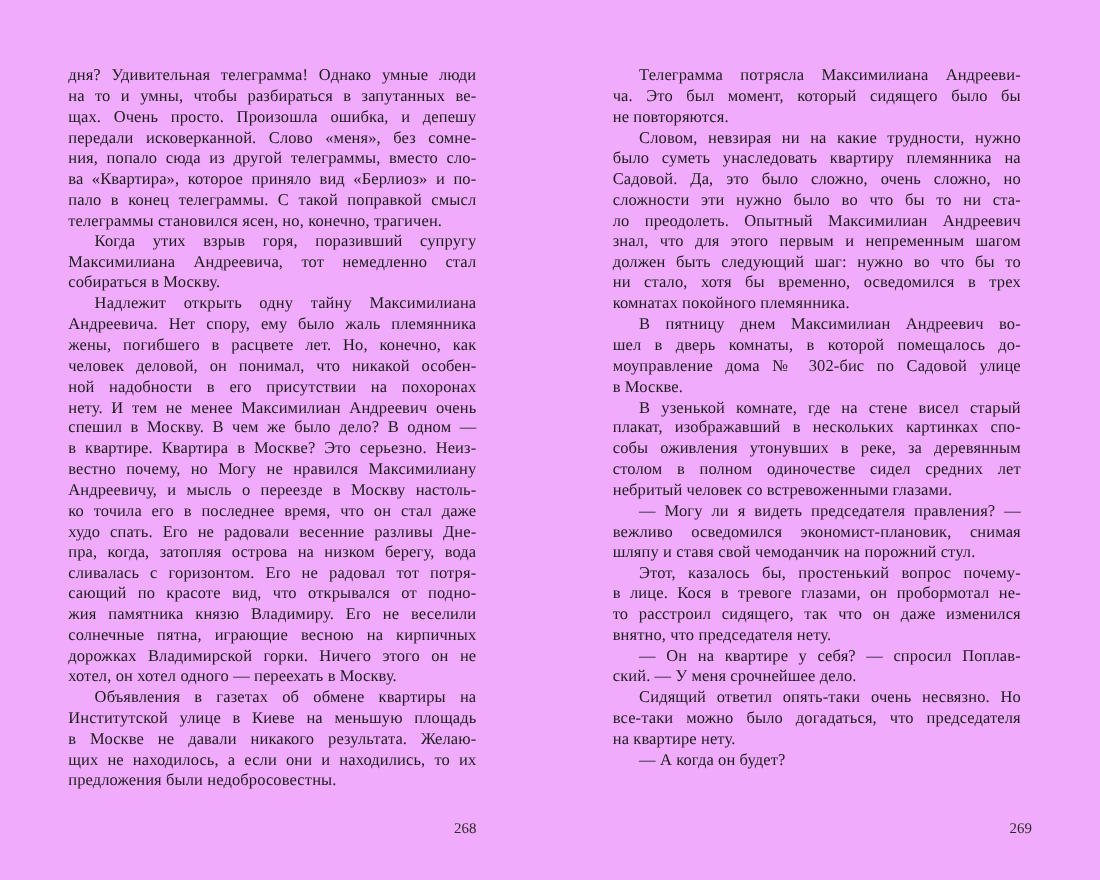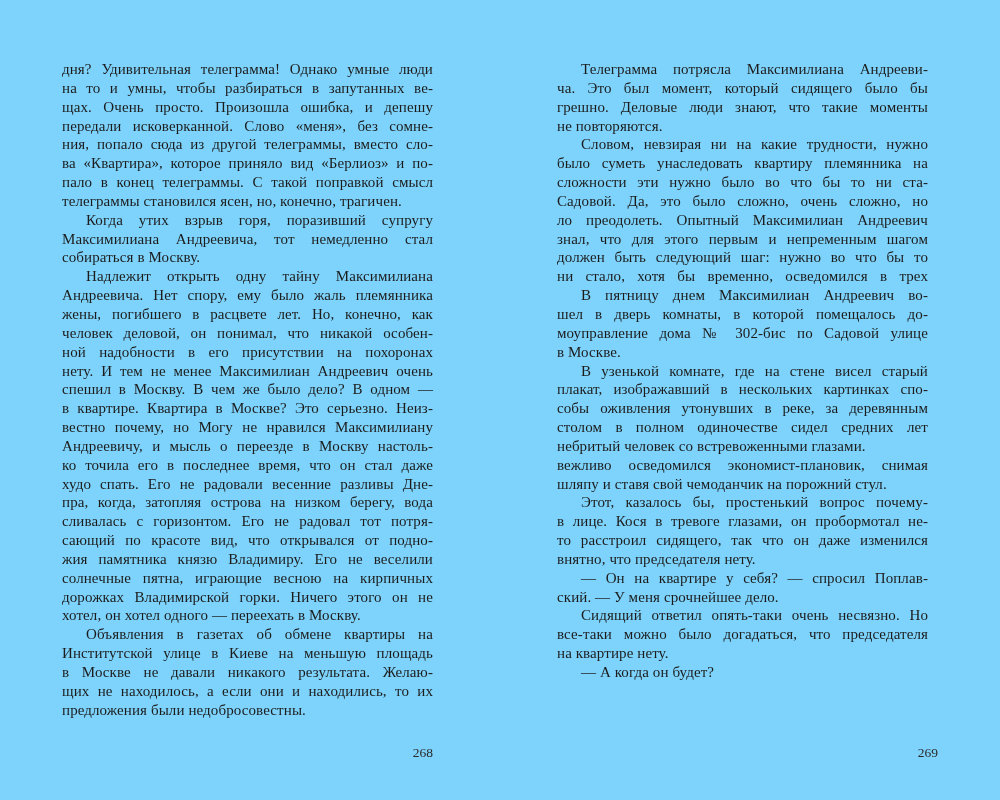"дня? Удивительная телеграмма! Однако" .spread { background: #7dd3fc -> #f0abfc }
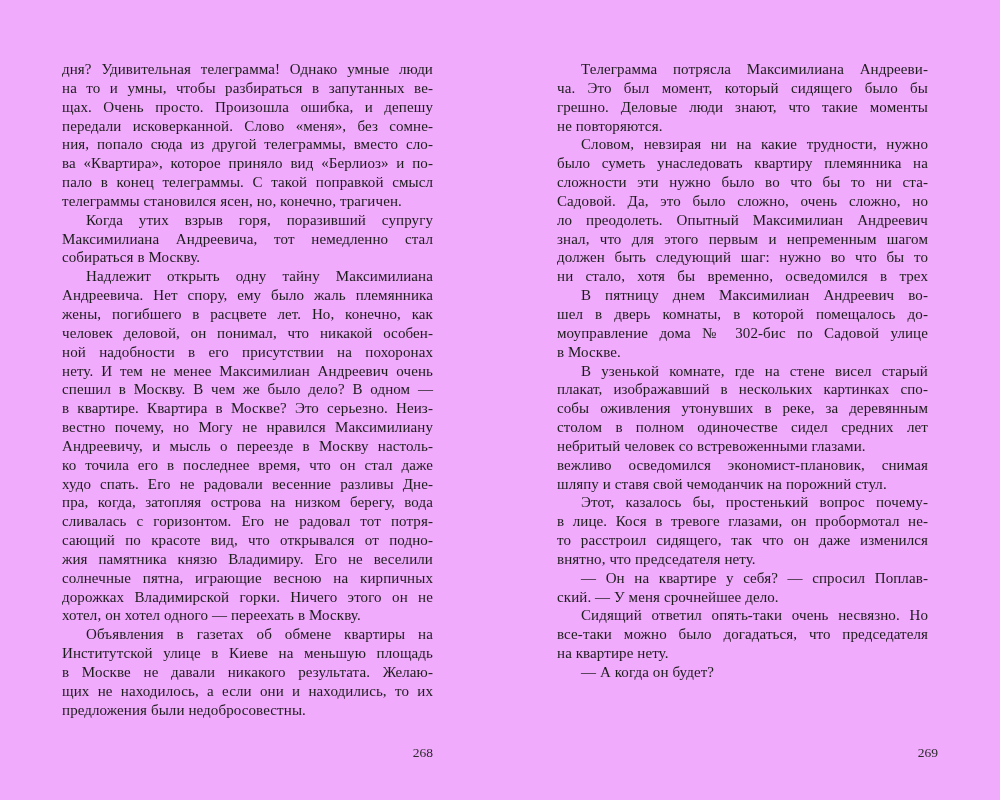"грешно. Деловые люди знают, что" div.line { html: <div>грешно. Деловые люди знают, что такие моменты</div> -> none }
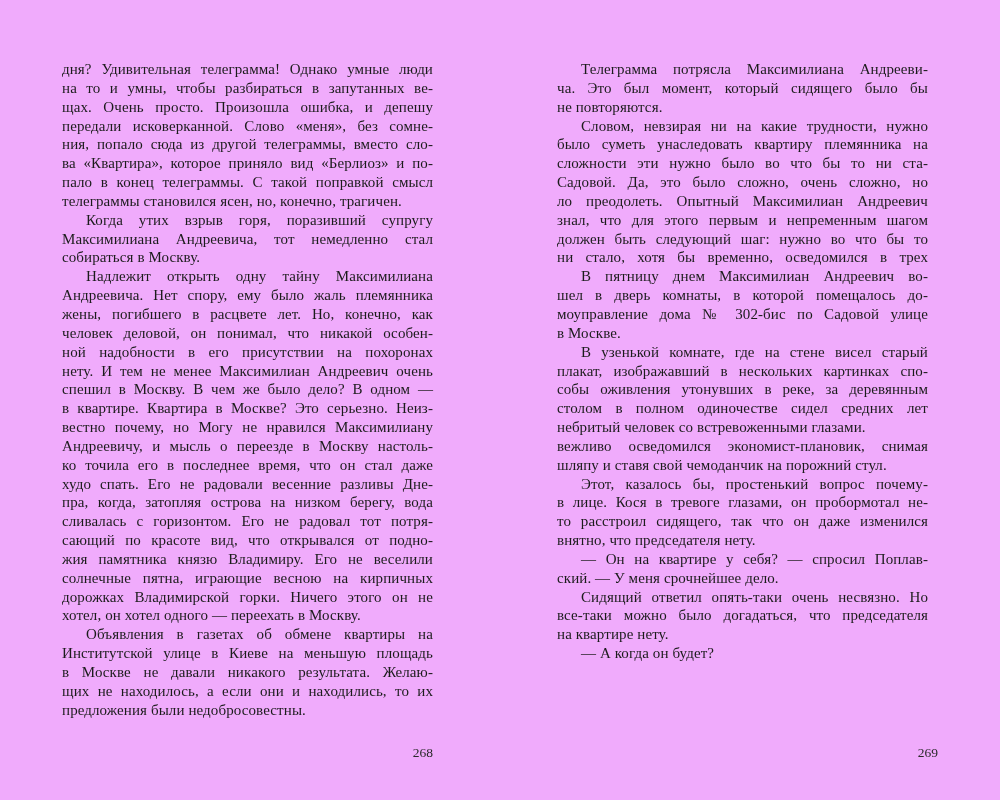"сложности эти нужно было во" div.line { order: before "Садовой. Да, это было сложно," -> after "Садовой. Да, это было сложно," }
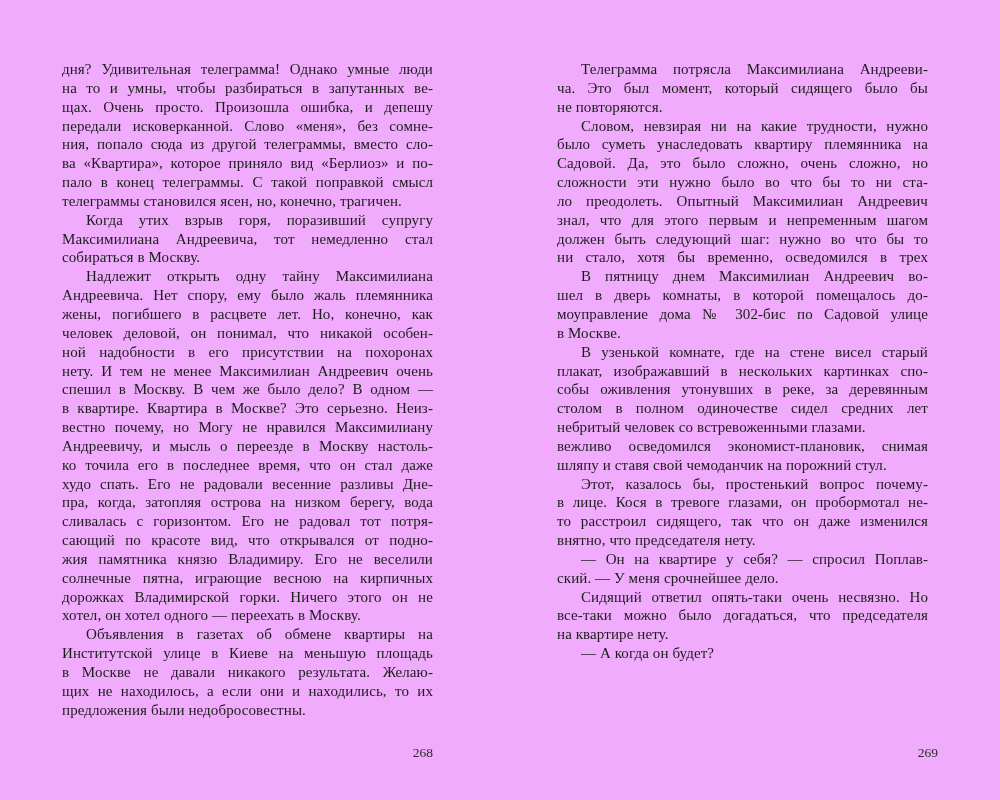"комнатах покойного племянника." div.line { html: none -> <div>комнатах покойного племянника.</div> }
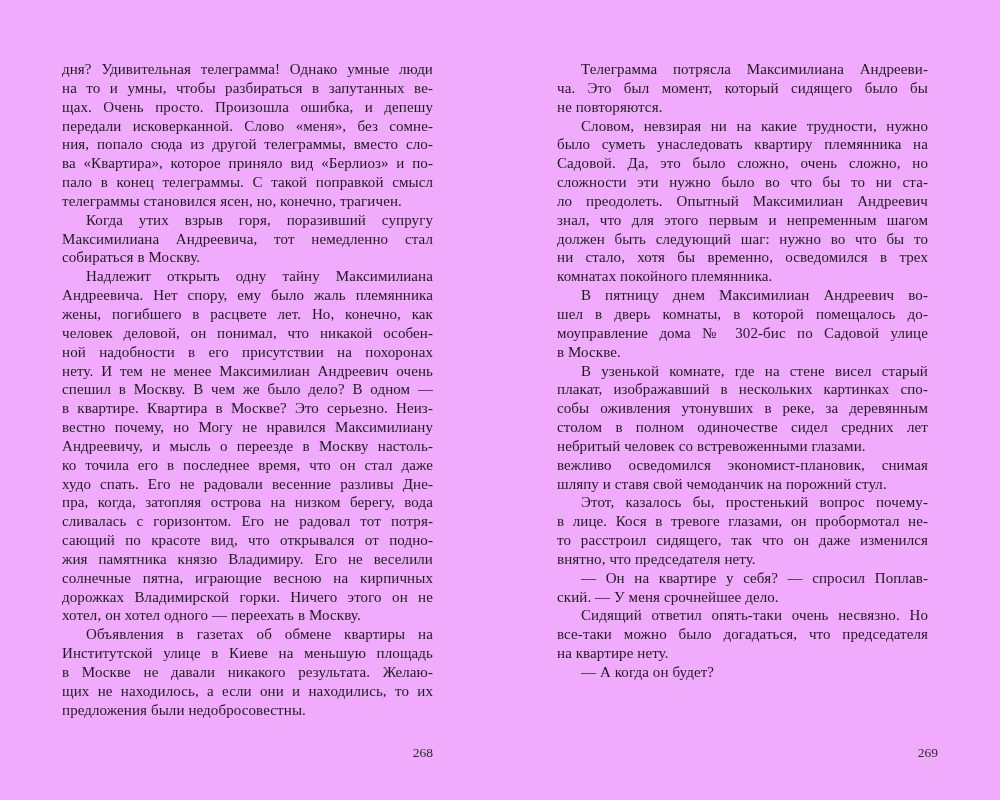"— Могу ли я видеть" div.line { html: none -> <div>— Могу ли я видеть председателя правления? —</div> }
